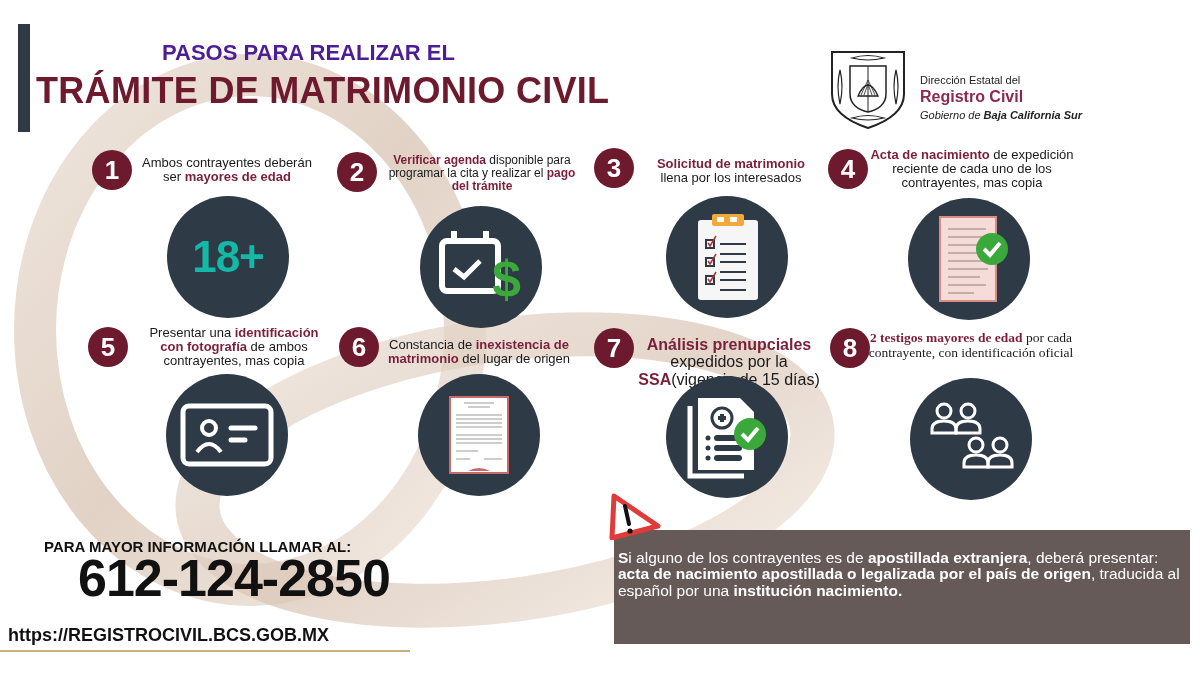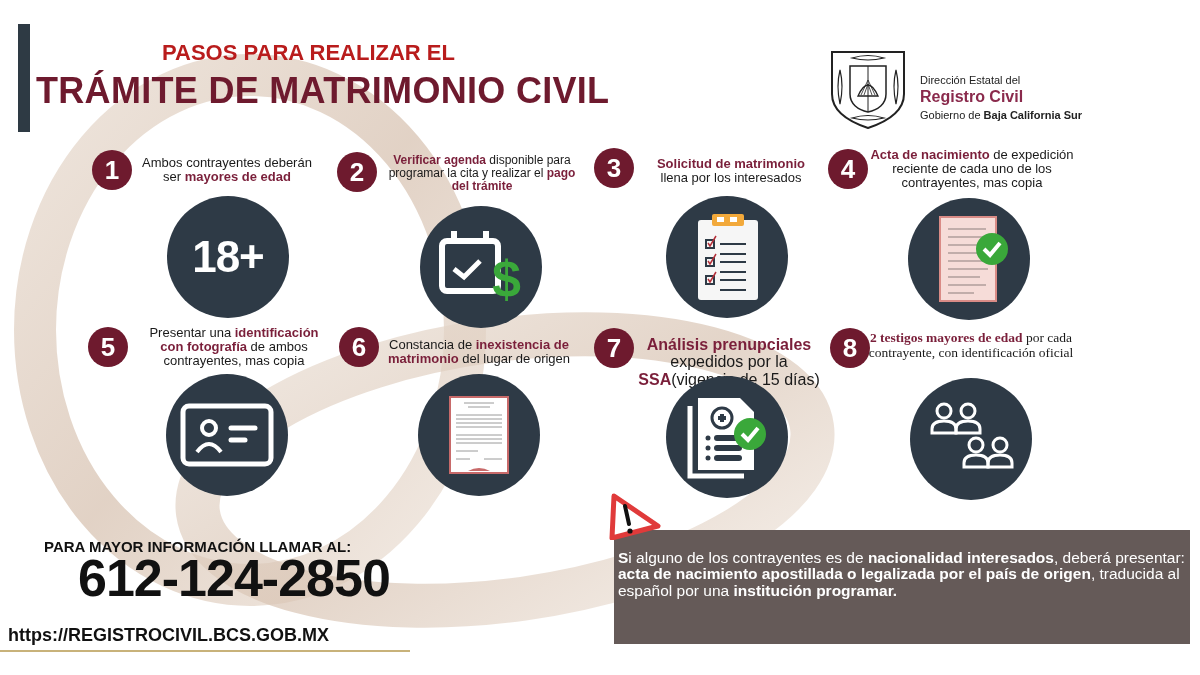"PASOS PARA REALIZAR EL" .title-sub { color: #b91c1c -> #4c1d95 }
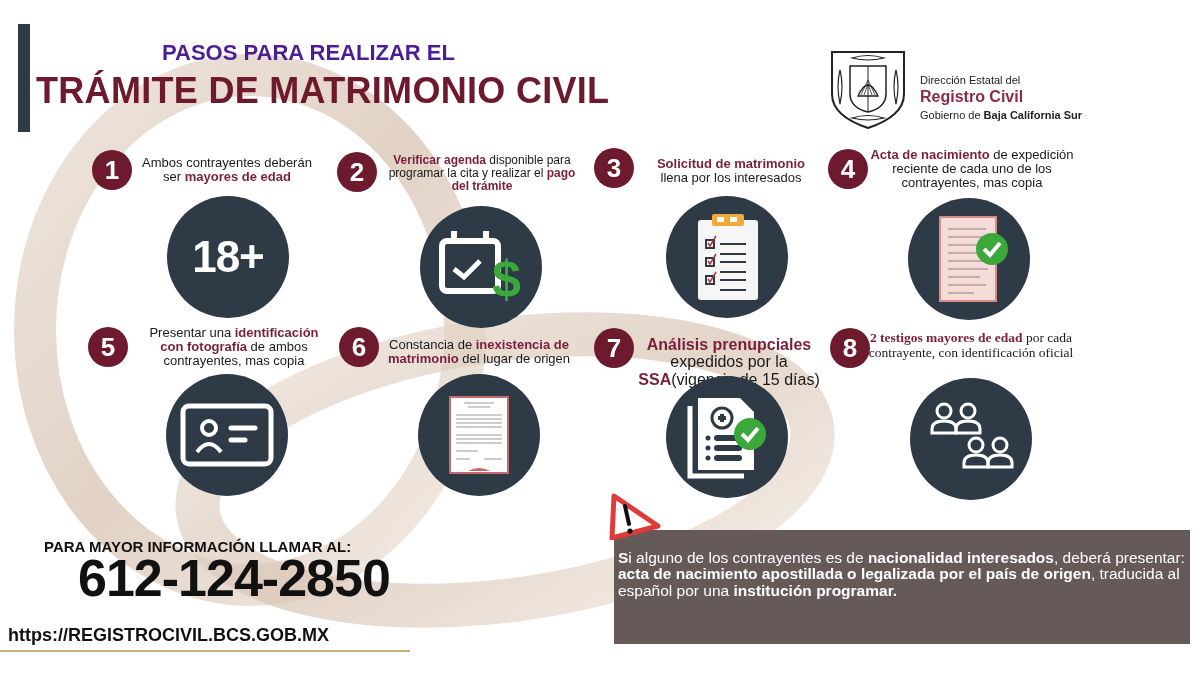"Gobierno de Baja California Sur" .logo-line3 { font-style: none -> italic }
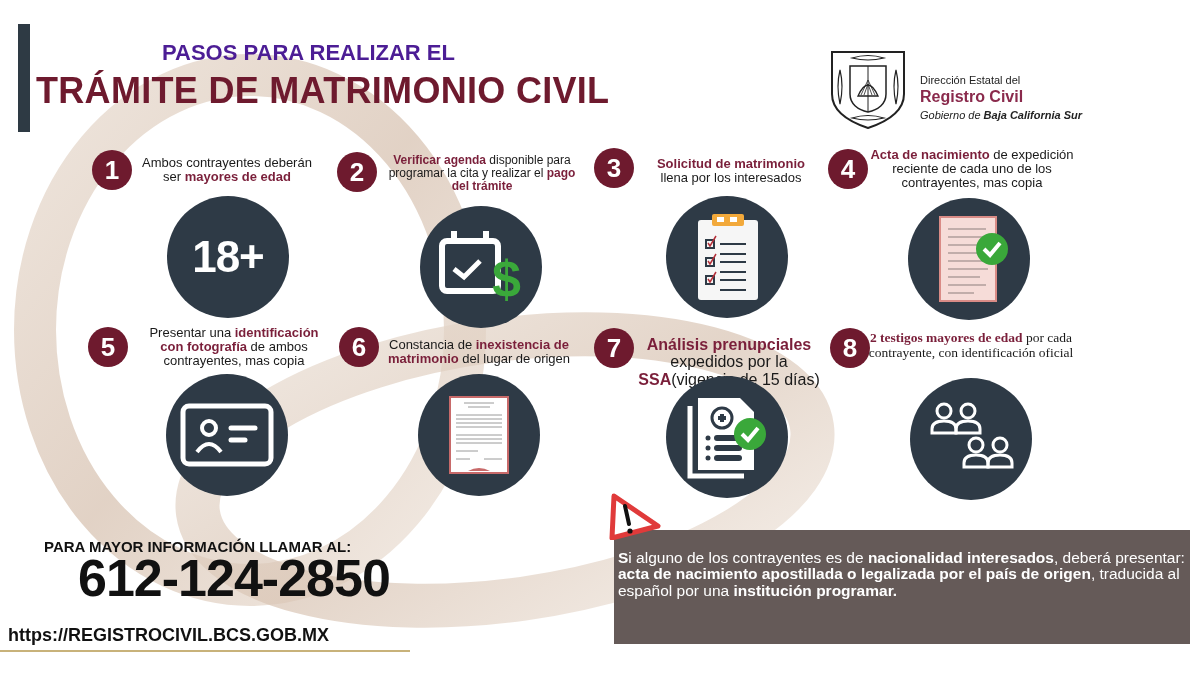"18+" span { color: #ffffff -> #14b8a6 }
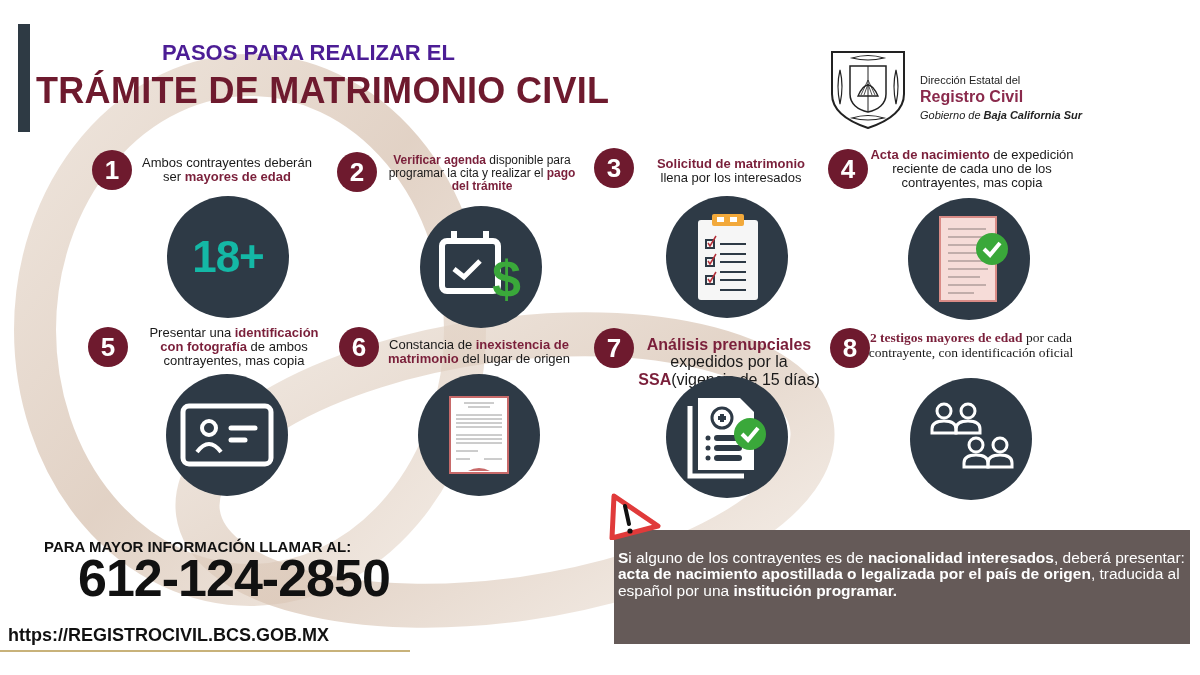"nacionalidad interesados" b { text: nacionalidad interesados -> apostillada extranjera }
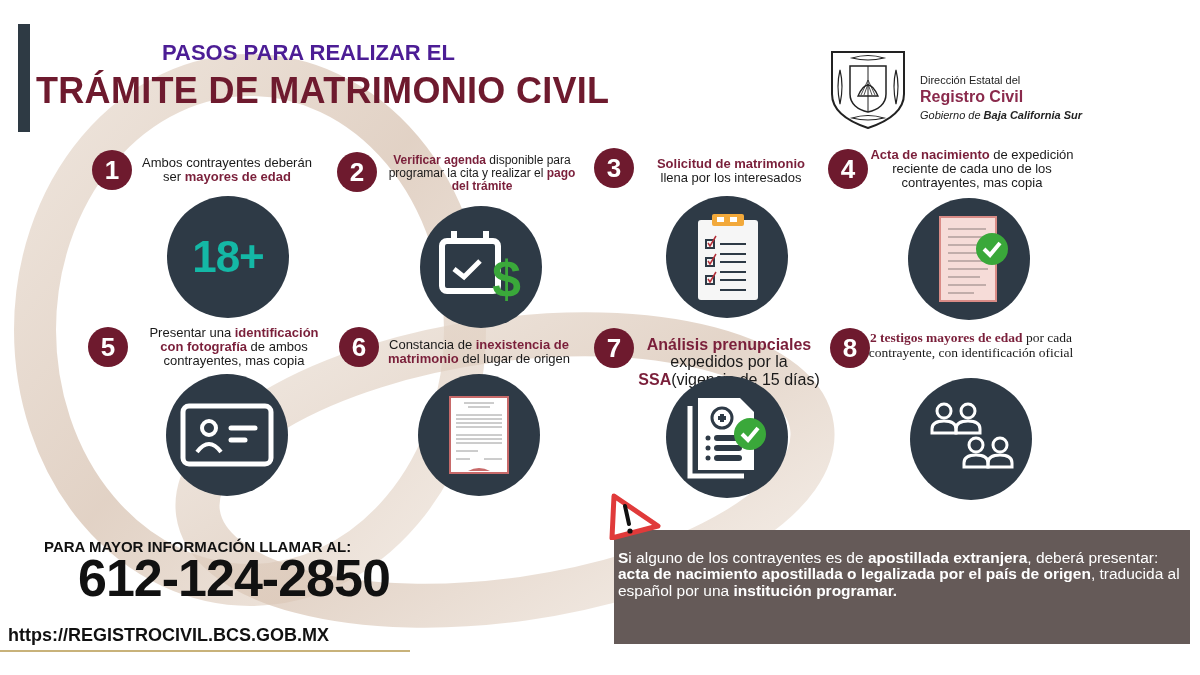"institución programar." b { text: programar -> nacimiento }
